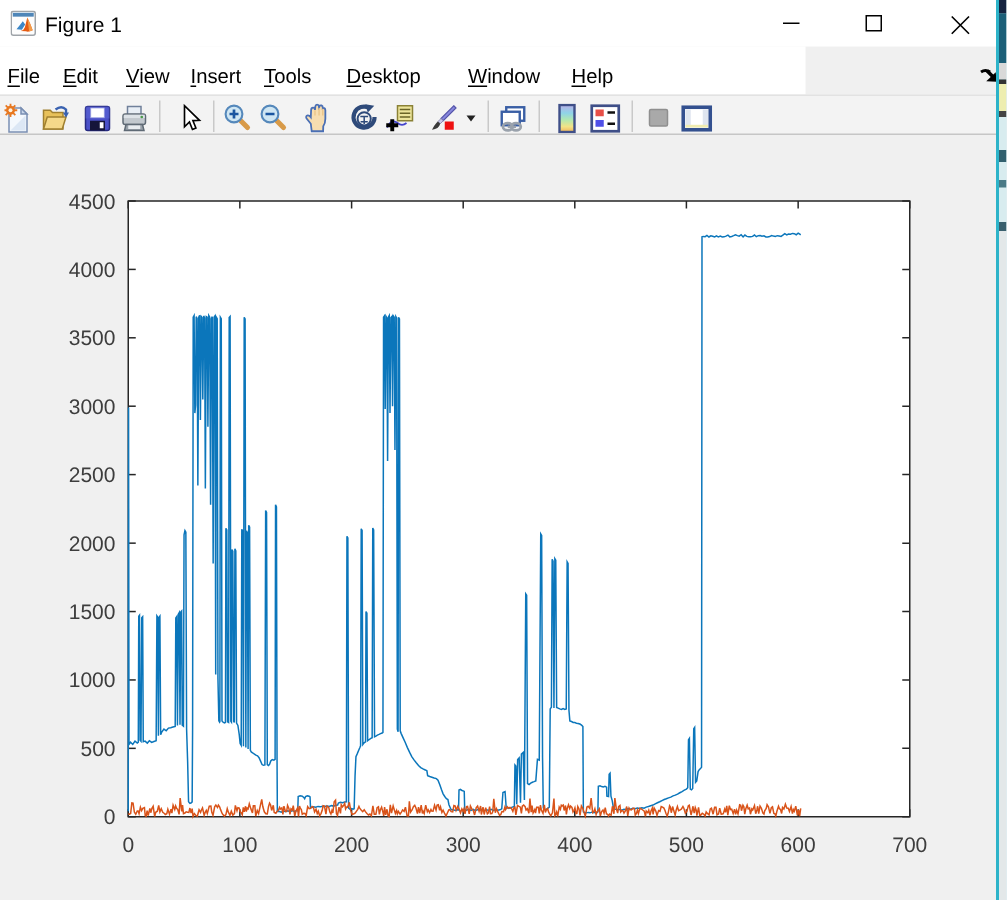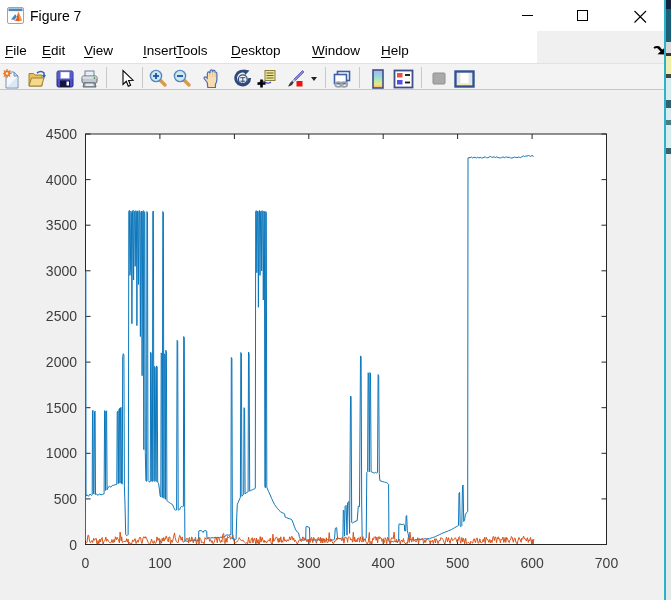"Figure 7" div.abs { text: 7 -> 1 }
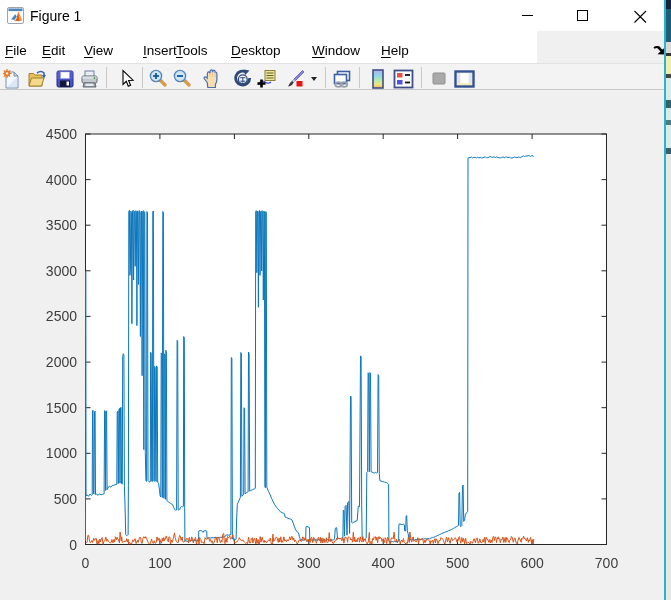"Insert" div.menu { left: 143px -> 127px }
